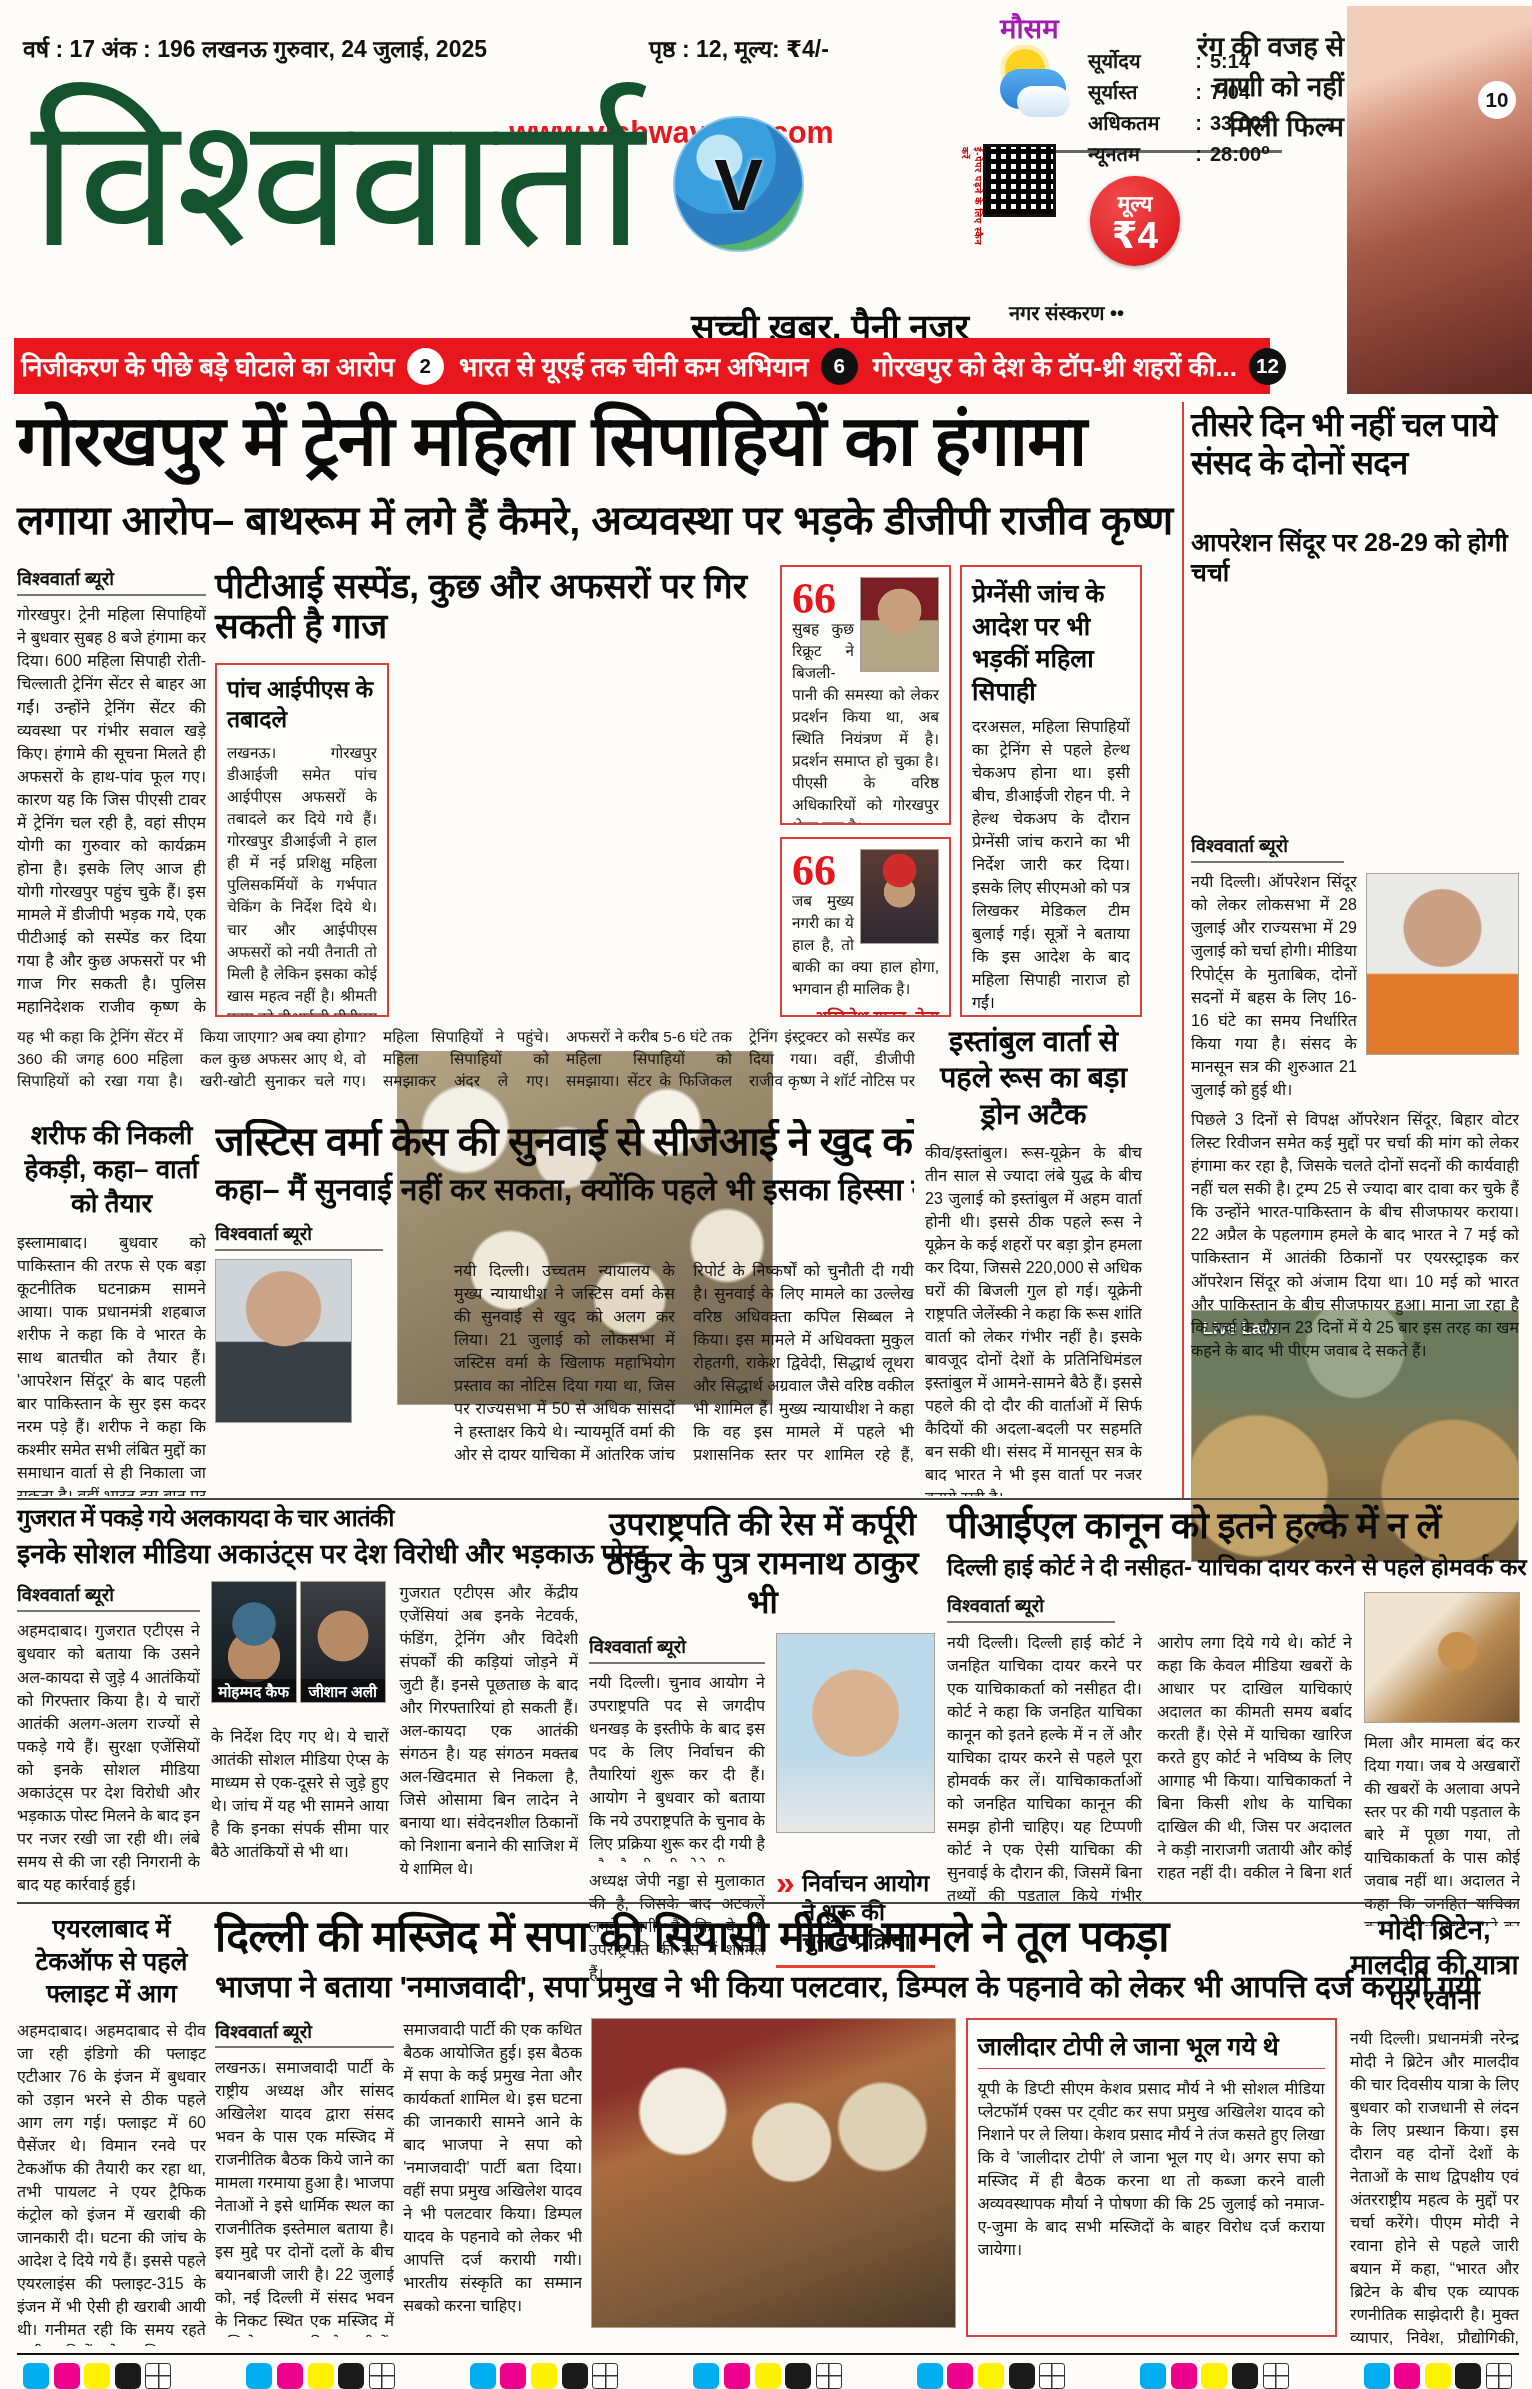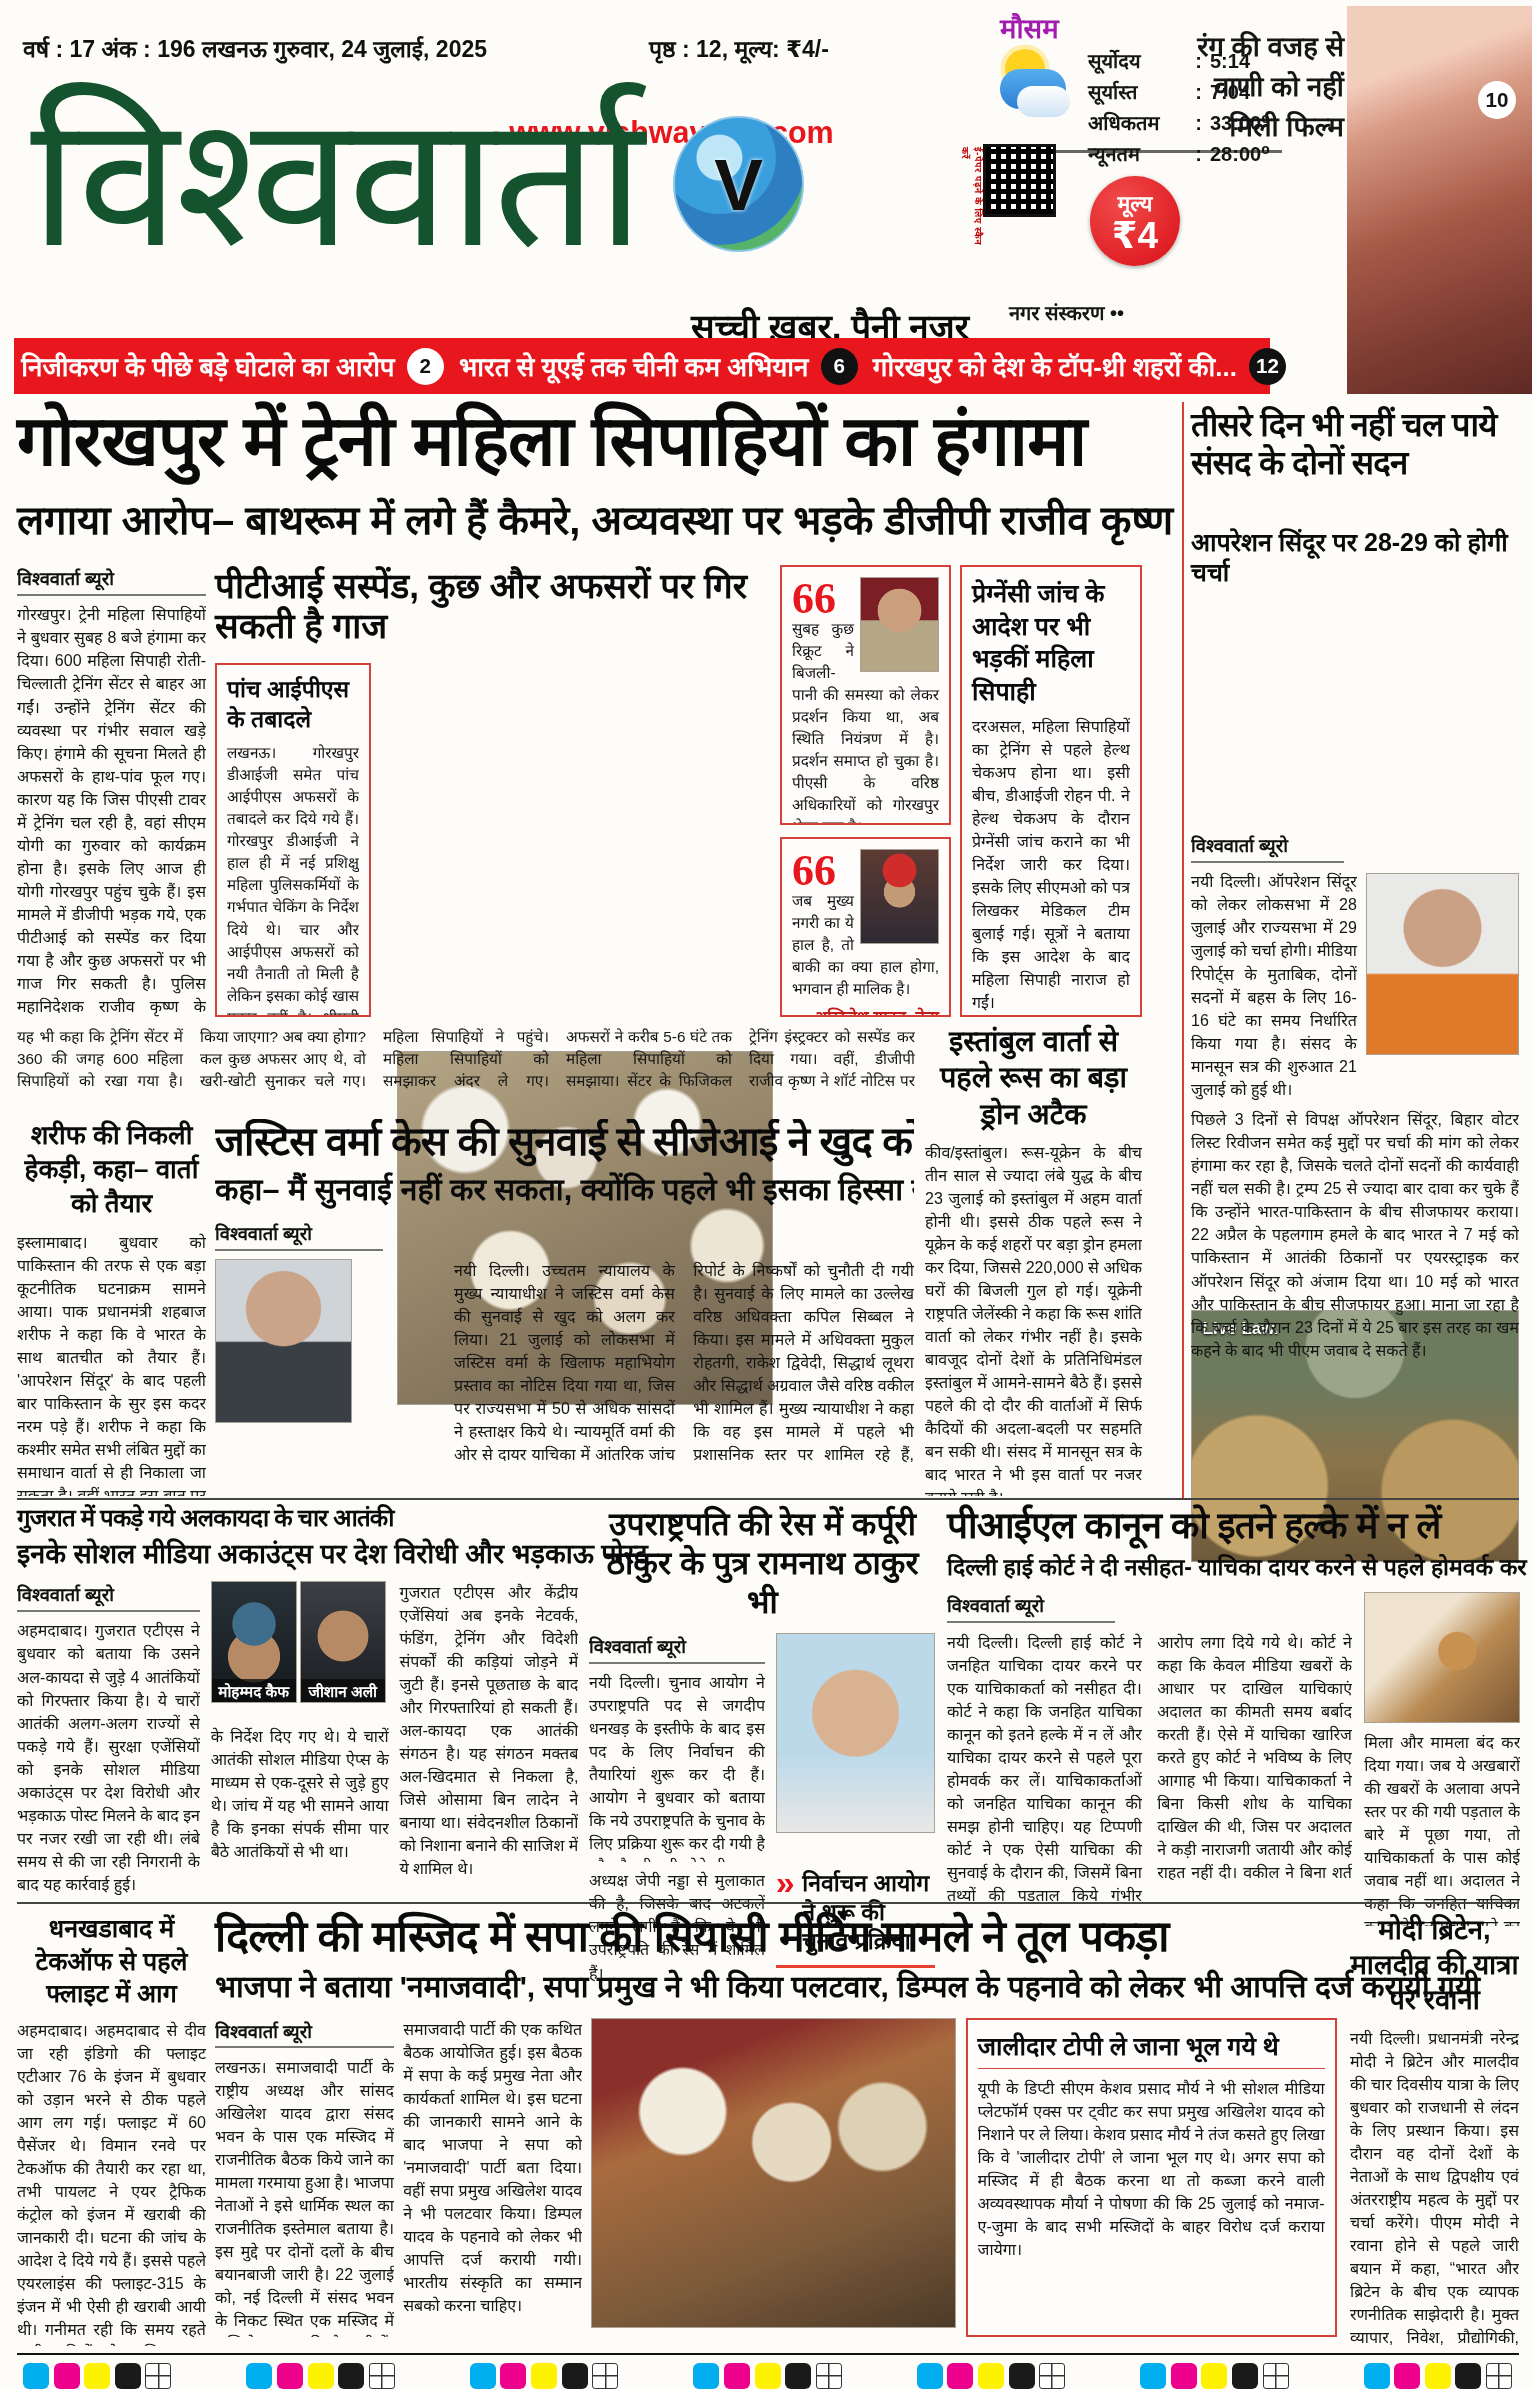"पांच आईपीएस के तबादले" div.abs { width: 156px -> 174px }
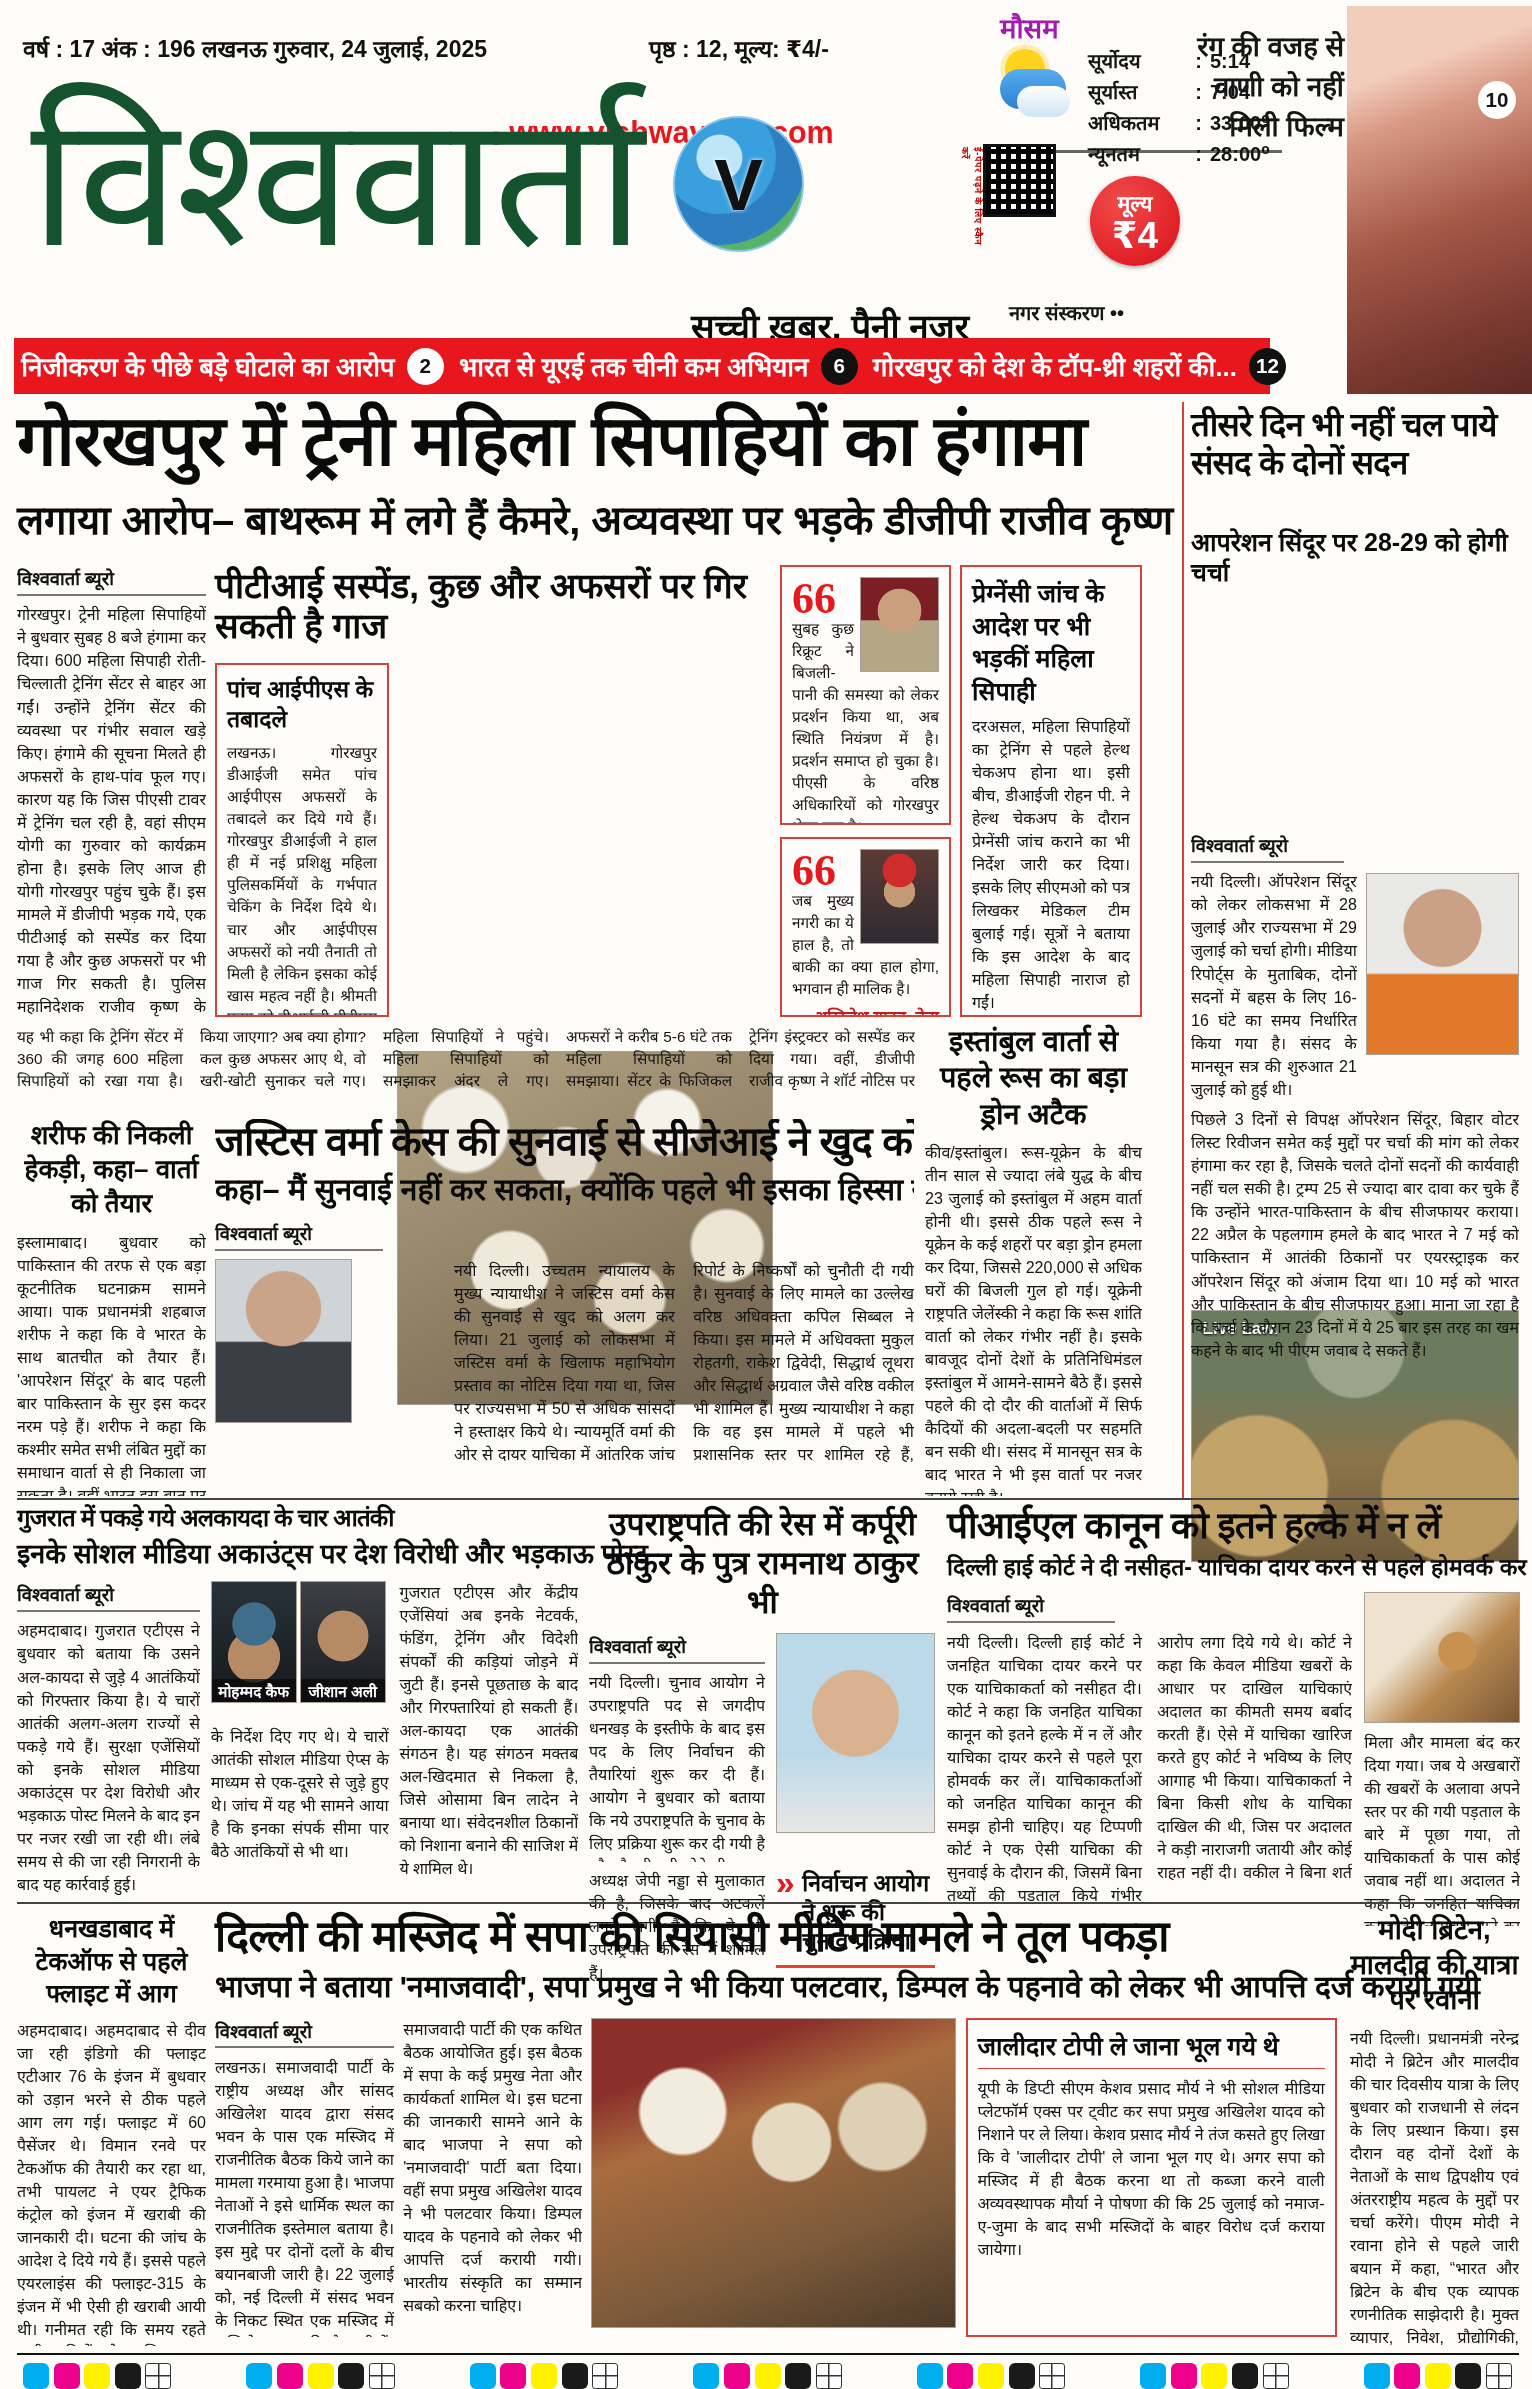"धनखडाबाद में टेकऑफ से पहले" div.hl { text: धनखडाबाद -> एयरलाबाद }
